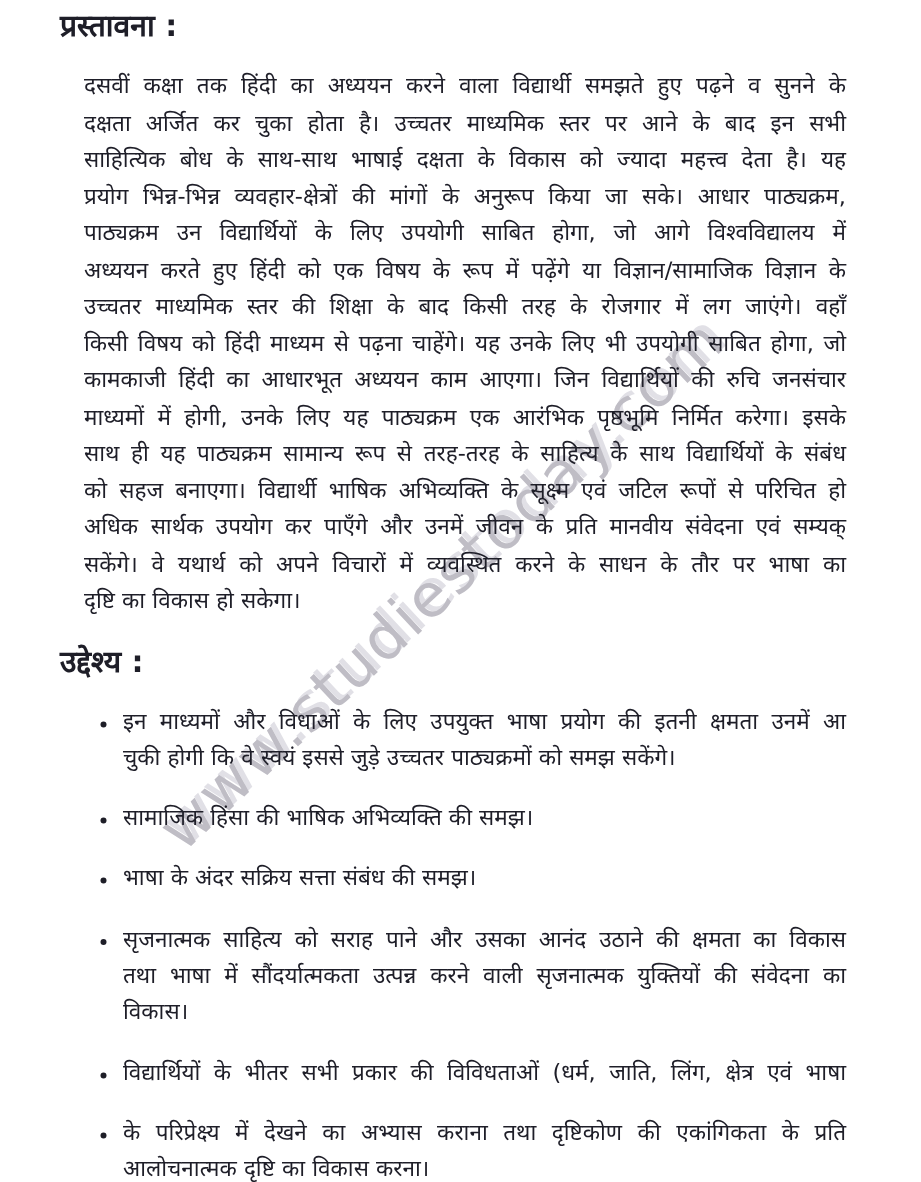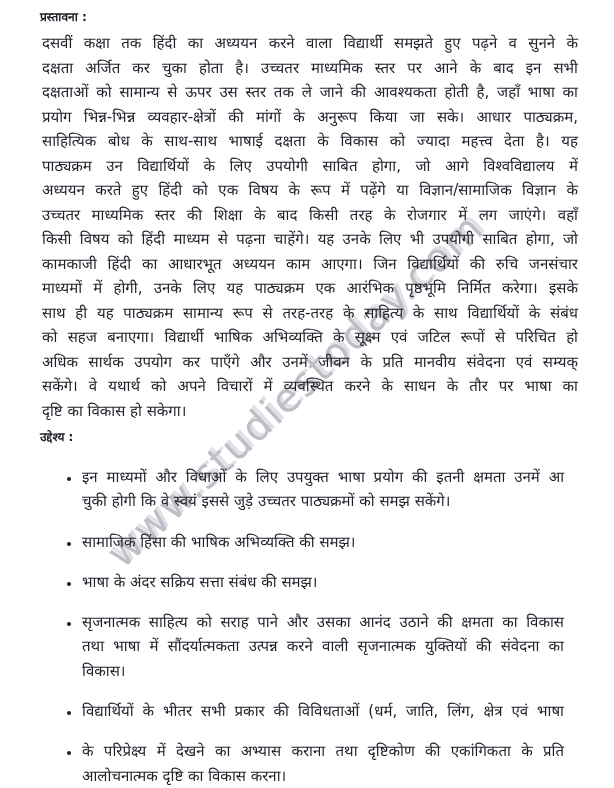"प्रस्तावना :" .heading { font-size: 12px -> 20px }
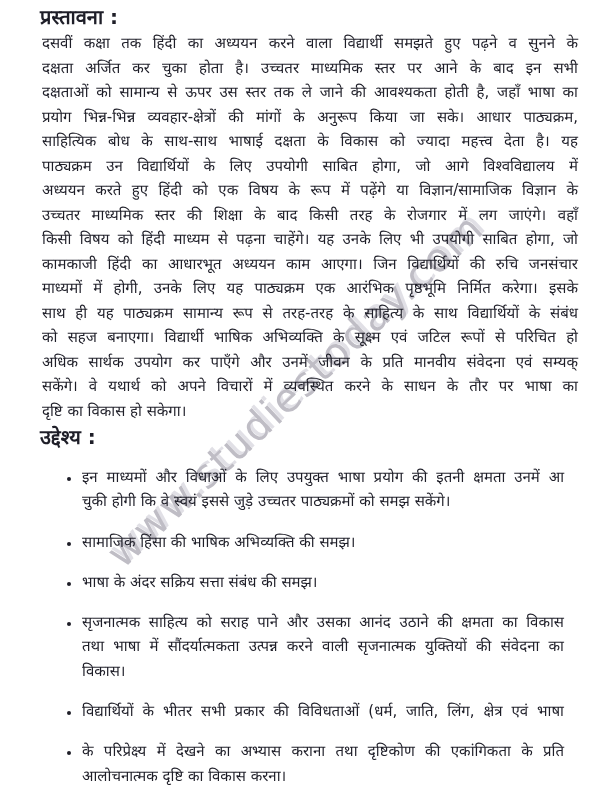"दसवीं कक्षा तक हिंदी का" .para { margin: 2px -> 16px }
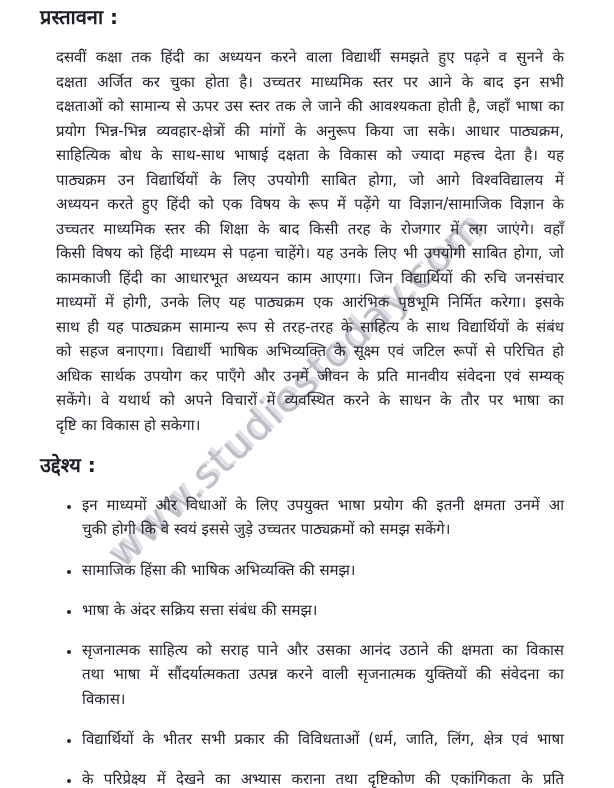"दक्षताओं को सामान्य से ऊपर" div.jline { html: <div>दक्षताओं को सामान्य से ऊपर उस स्तर तक ले जाने की आवश्यकता होती है, जहाँ भाषा का</div> -> none }
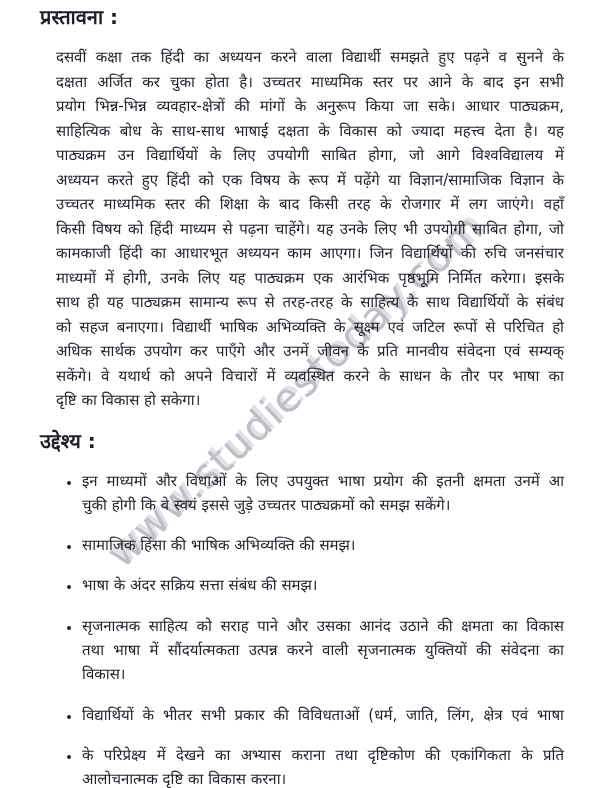"प्रयोग भिन्न-भिन्न व्यवहार-क्षेत्रों की" div.jline { order: before "साहित्यिक बोध के साथ-साथ भाषाई" -> after "साहित्यिक बोध के साथ-साथ भाषाई" }
